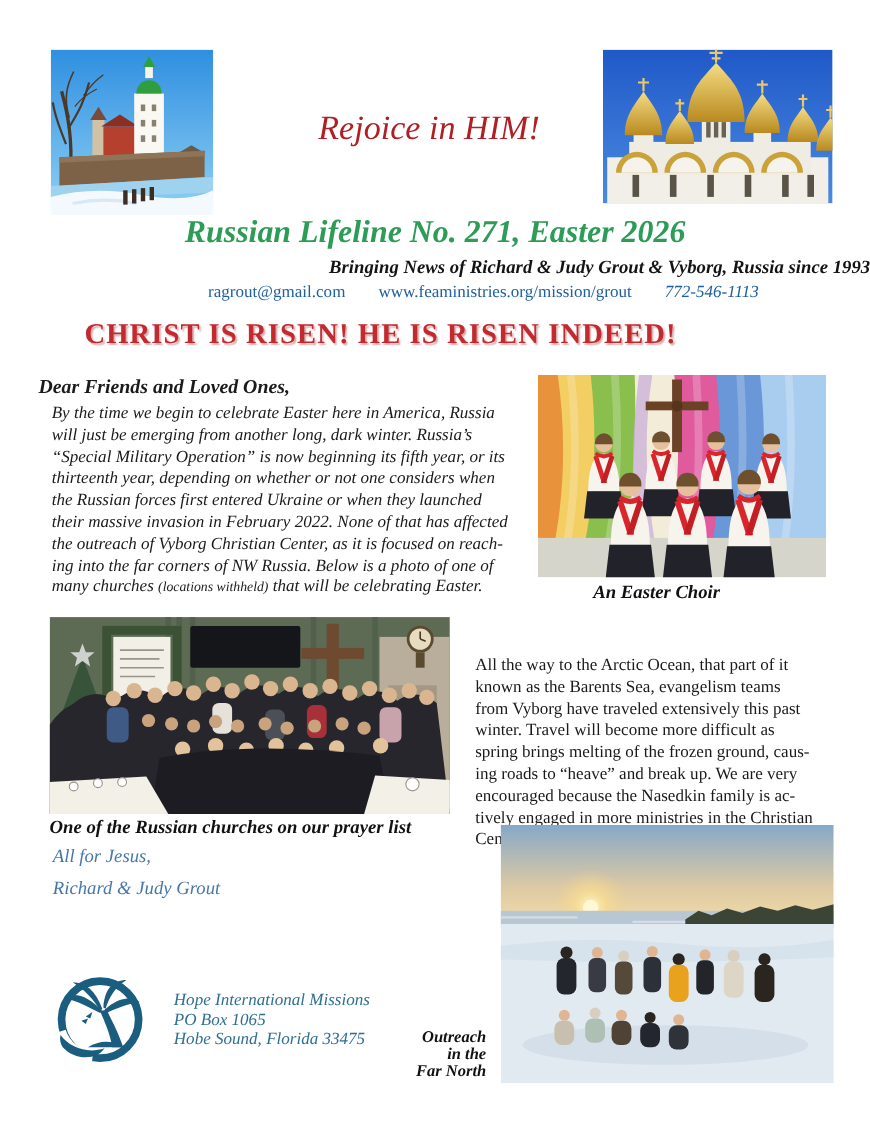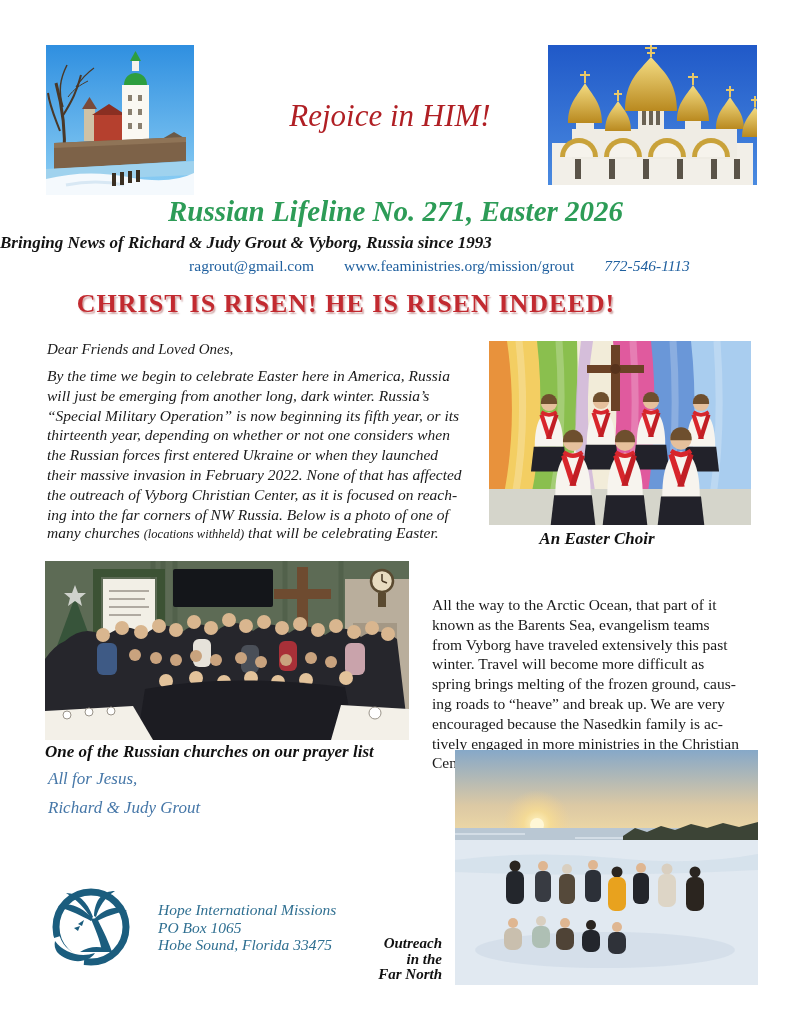"Bringing News of Richard &" .subtitle { text-align: left -> right }
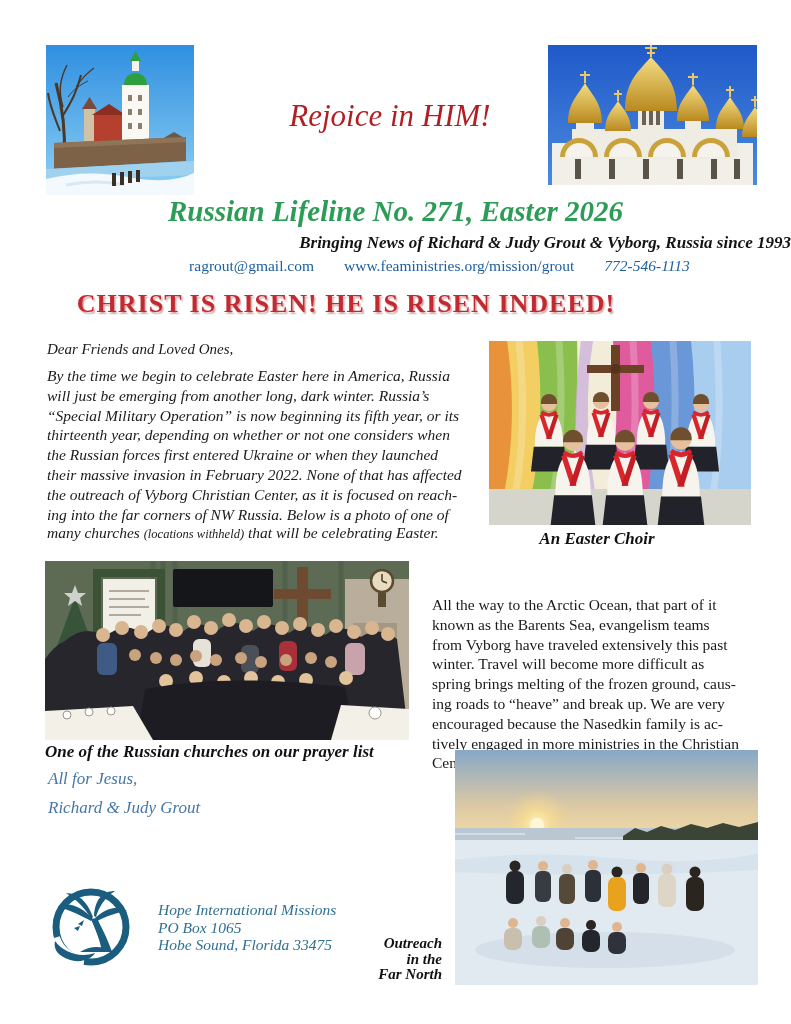"Dear Friends and Loved Ones," .salutation { font-size: 15px -> 18px; font-weight: none -> bold; left: 47px -> 35px }
